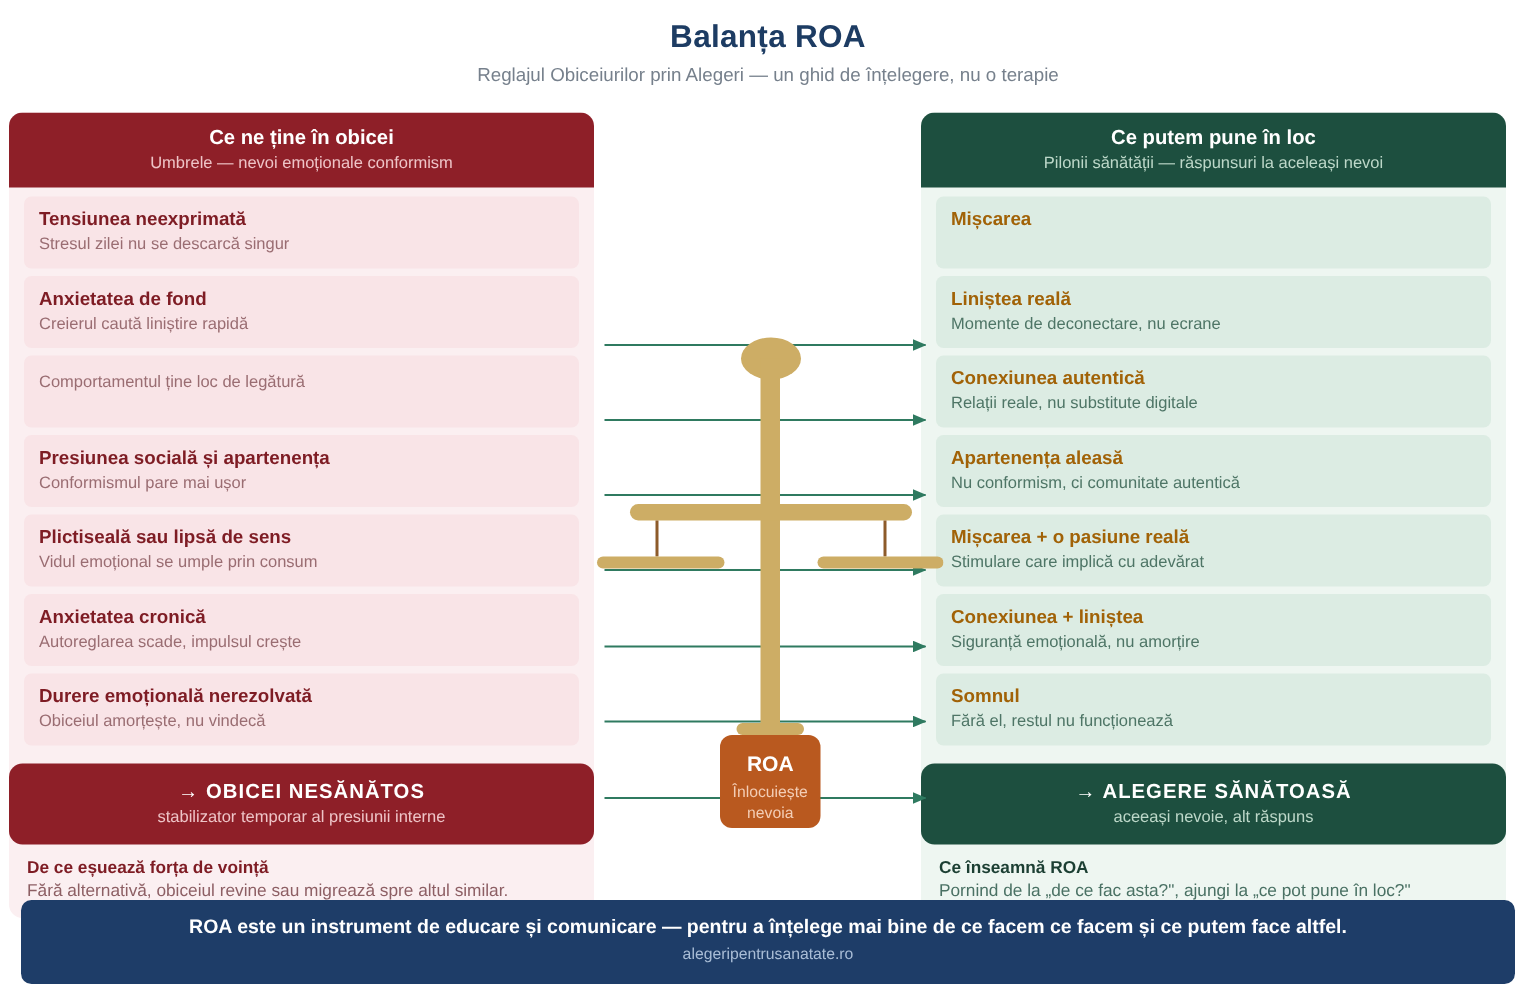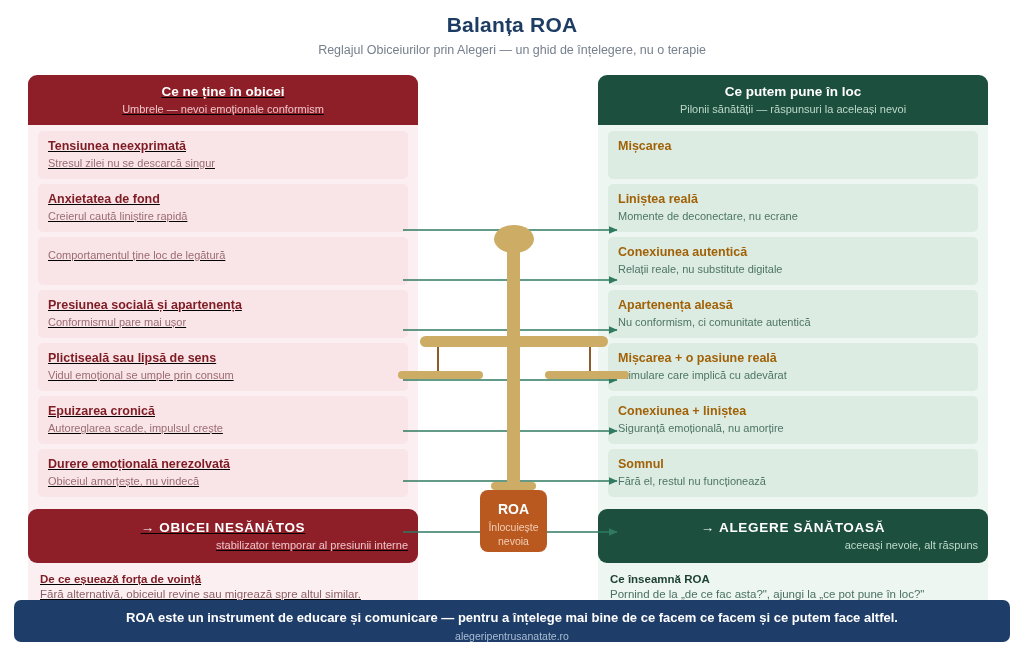"Ce ne ține în obicei" .panel.left { left: 28px -> 6px; text-decoration: underline -> none }
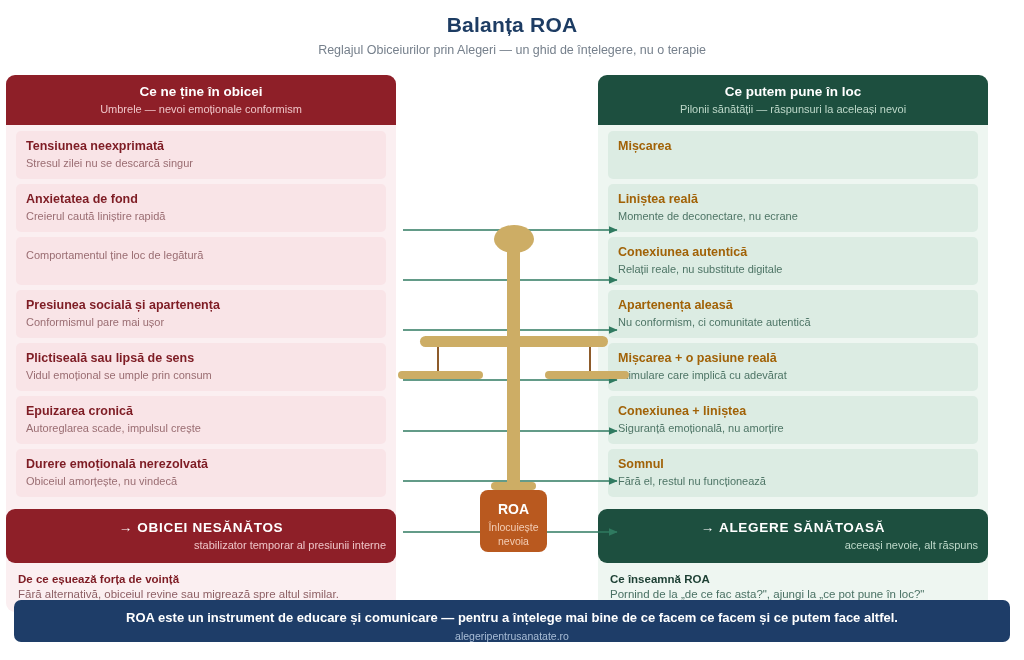"Ce putem pune în loc" .panel.right { left: 598px -> 614px }
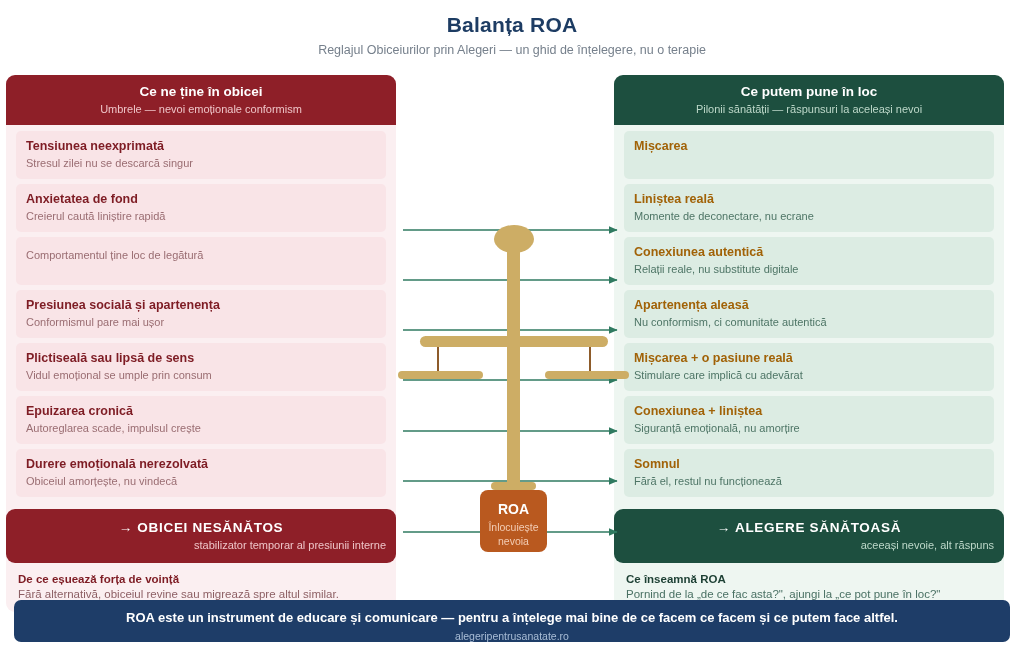"Epuizarea cronică" div.t { text: Epuizarea -> Anxietatea }
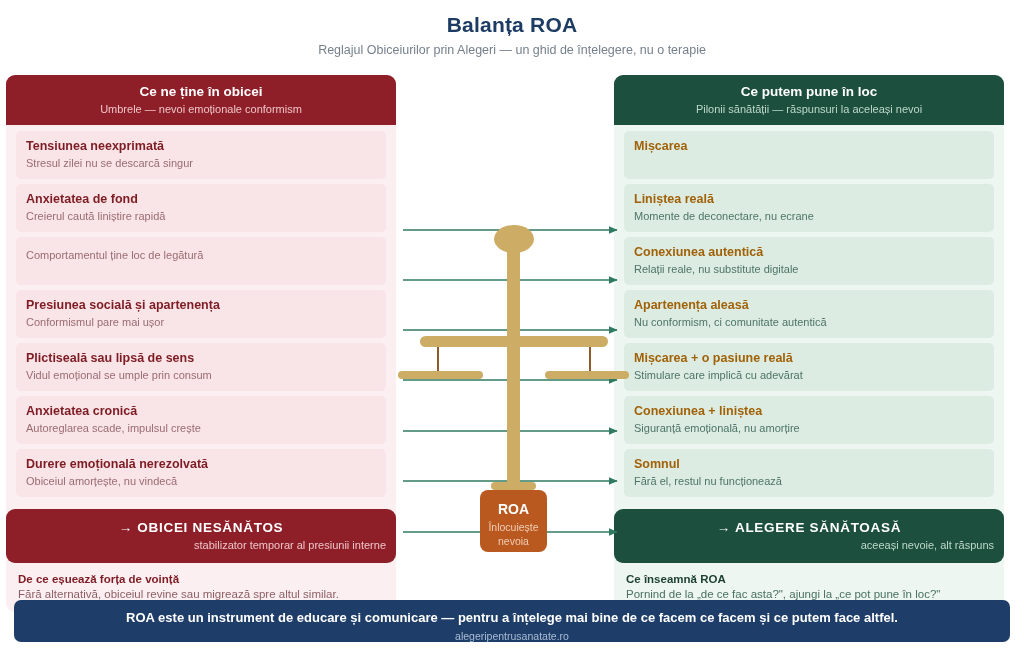"stabilizator temporar al presiunii" .outcome .o-d { text-align: right -> none }
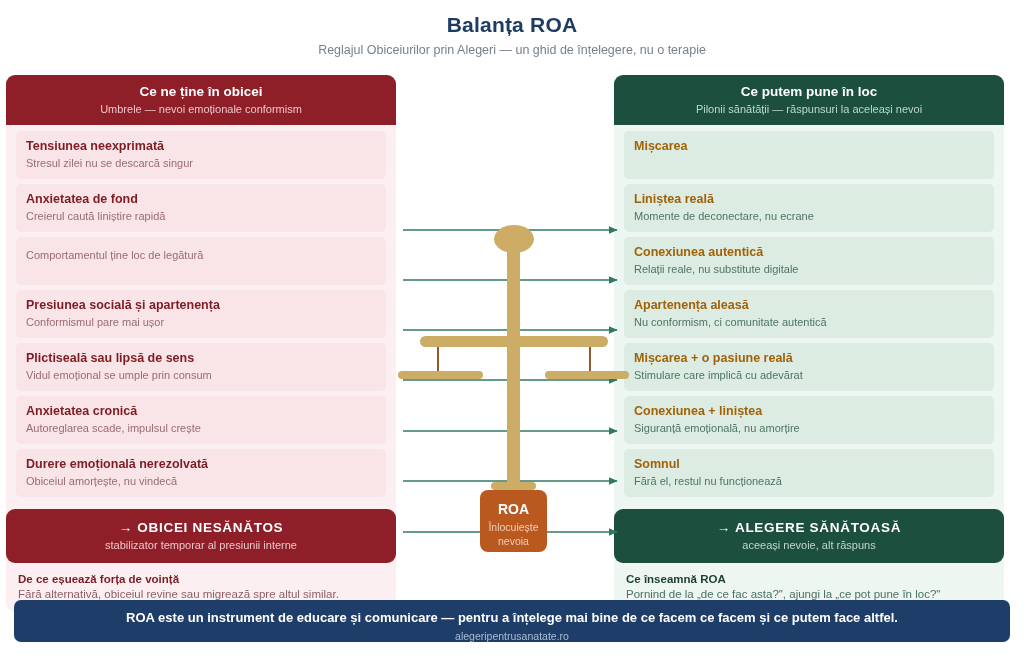"ROA este un instrument de" .banner { height: 42px -> 56px }
